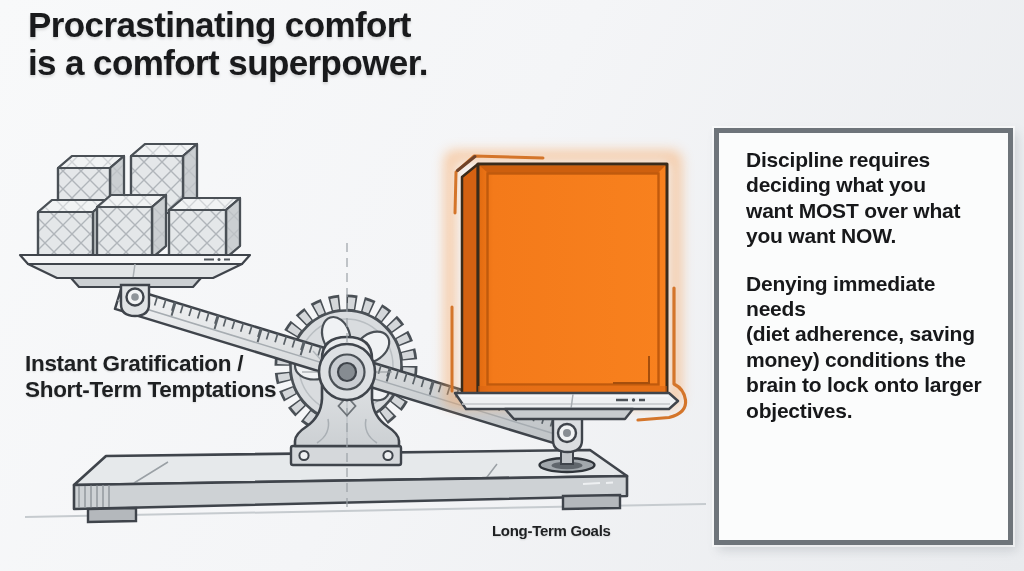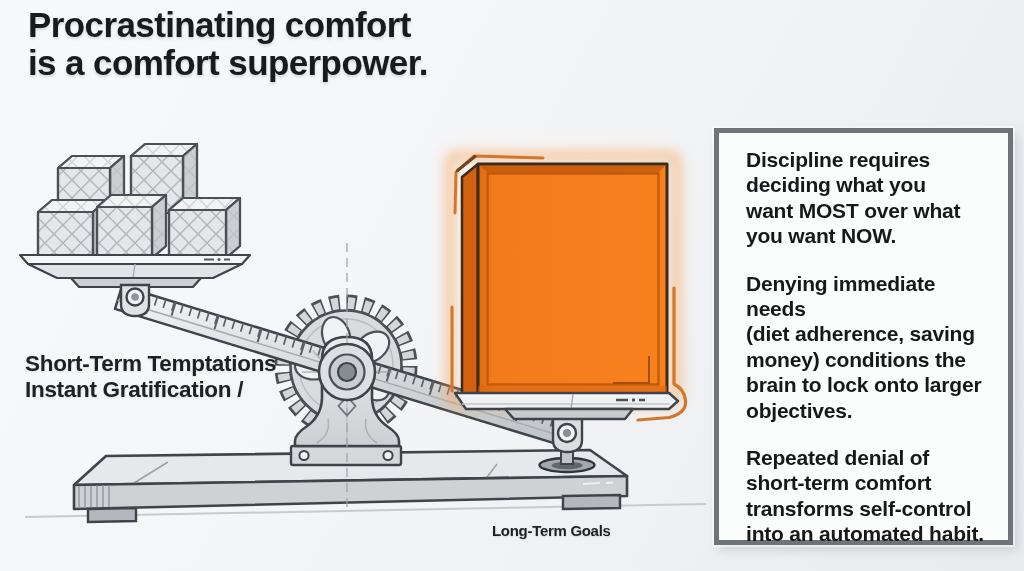"Short-Term Temptations" div { order: before "Instant Gratification /" -> after "Instant Gratification /" }
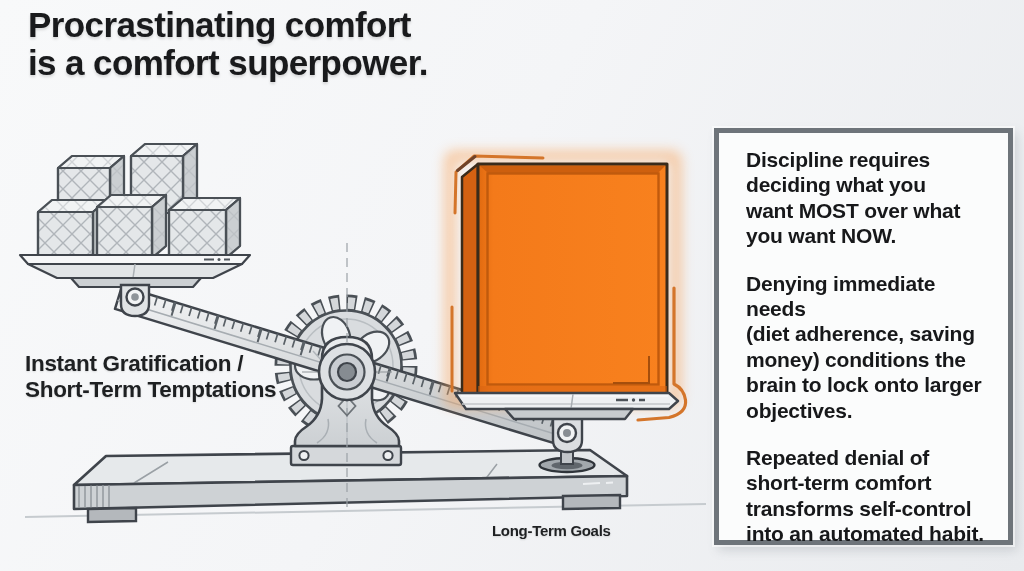"Repeated denial of" p { html: <p>Repeated denial of short-term comfort transforms self-control into an automated habit.</p> -> none }
